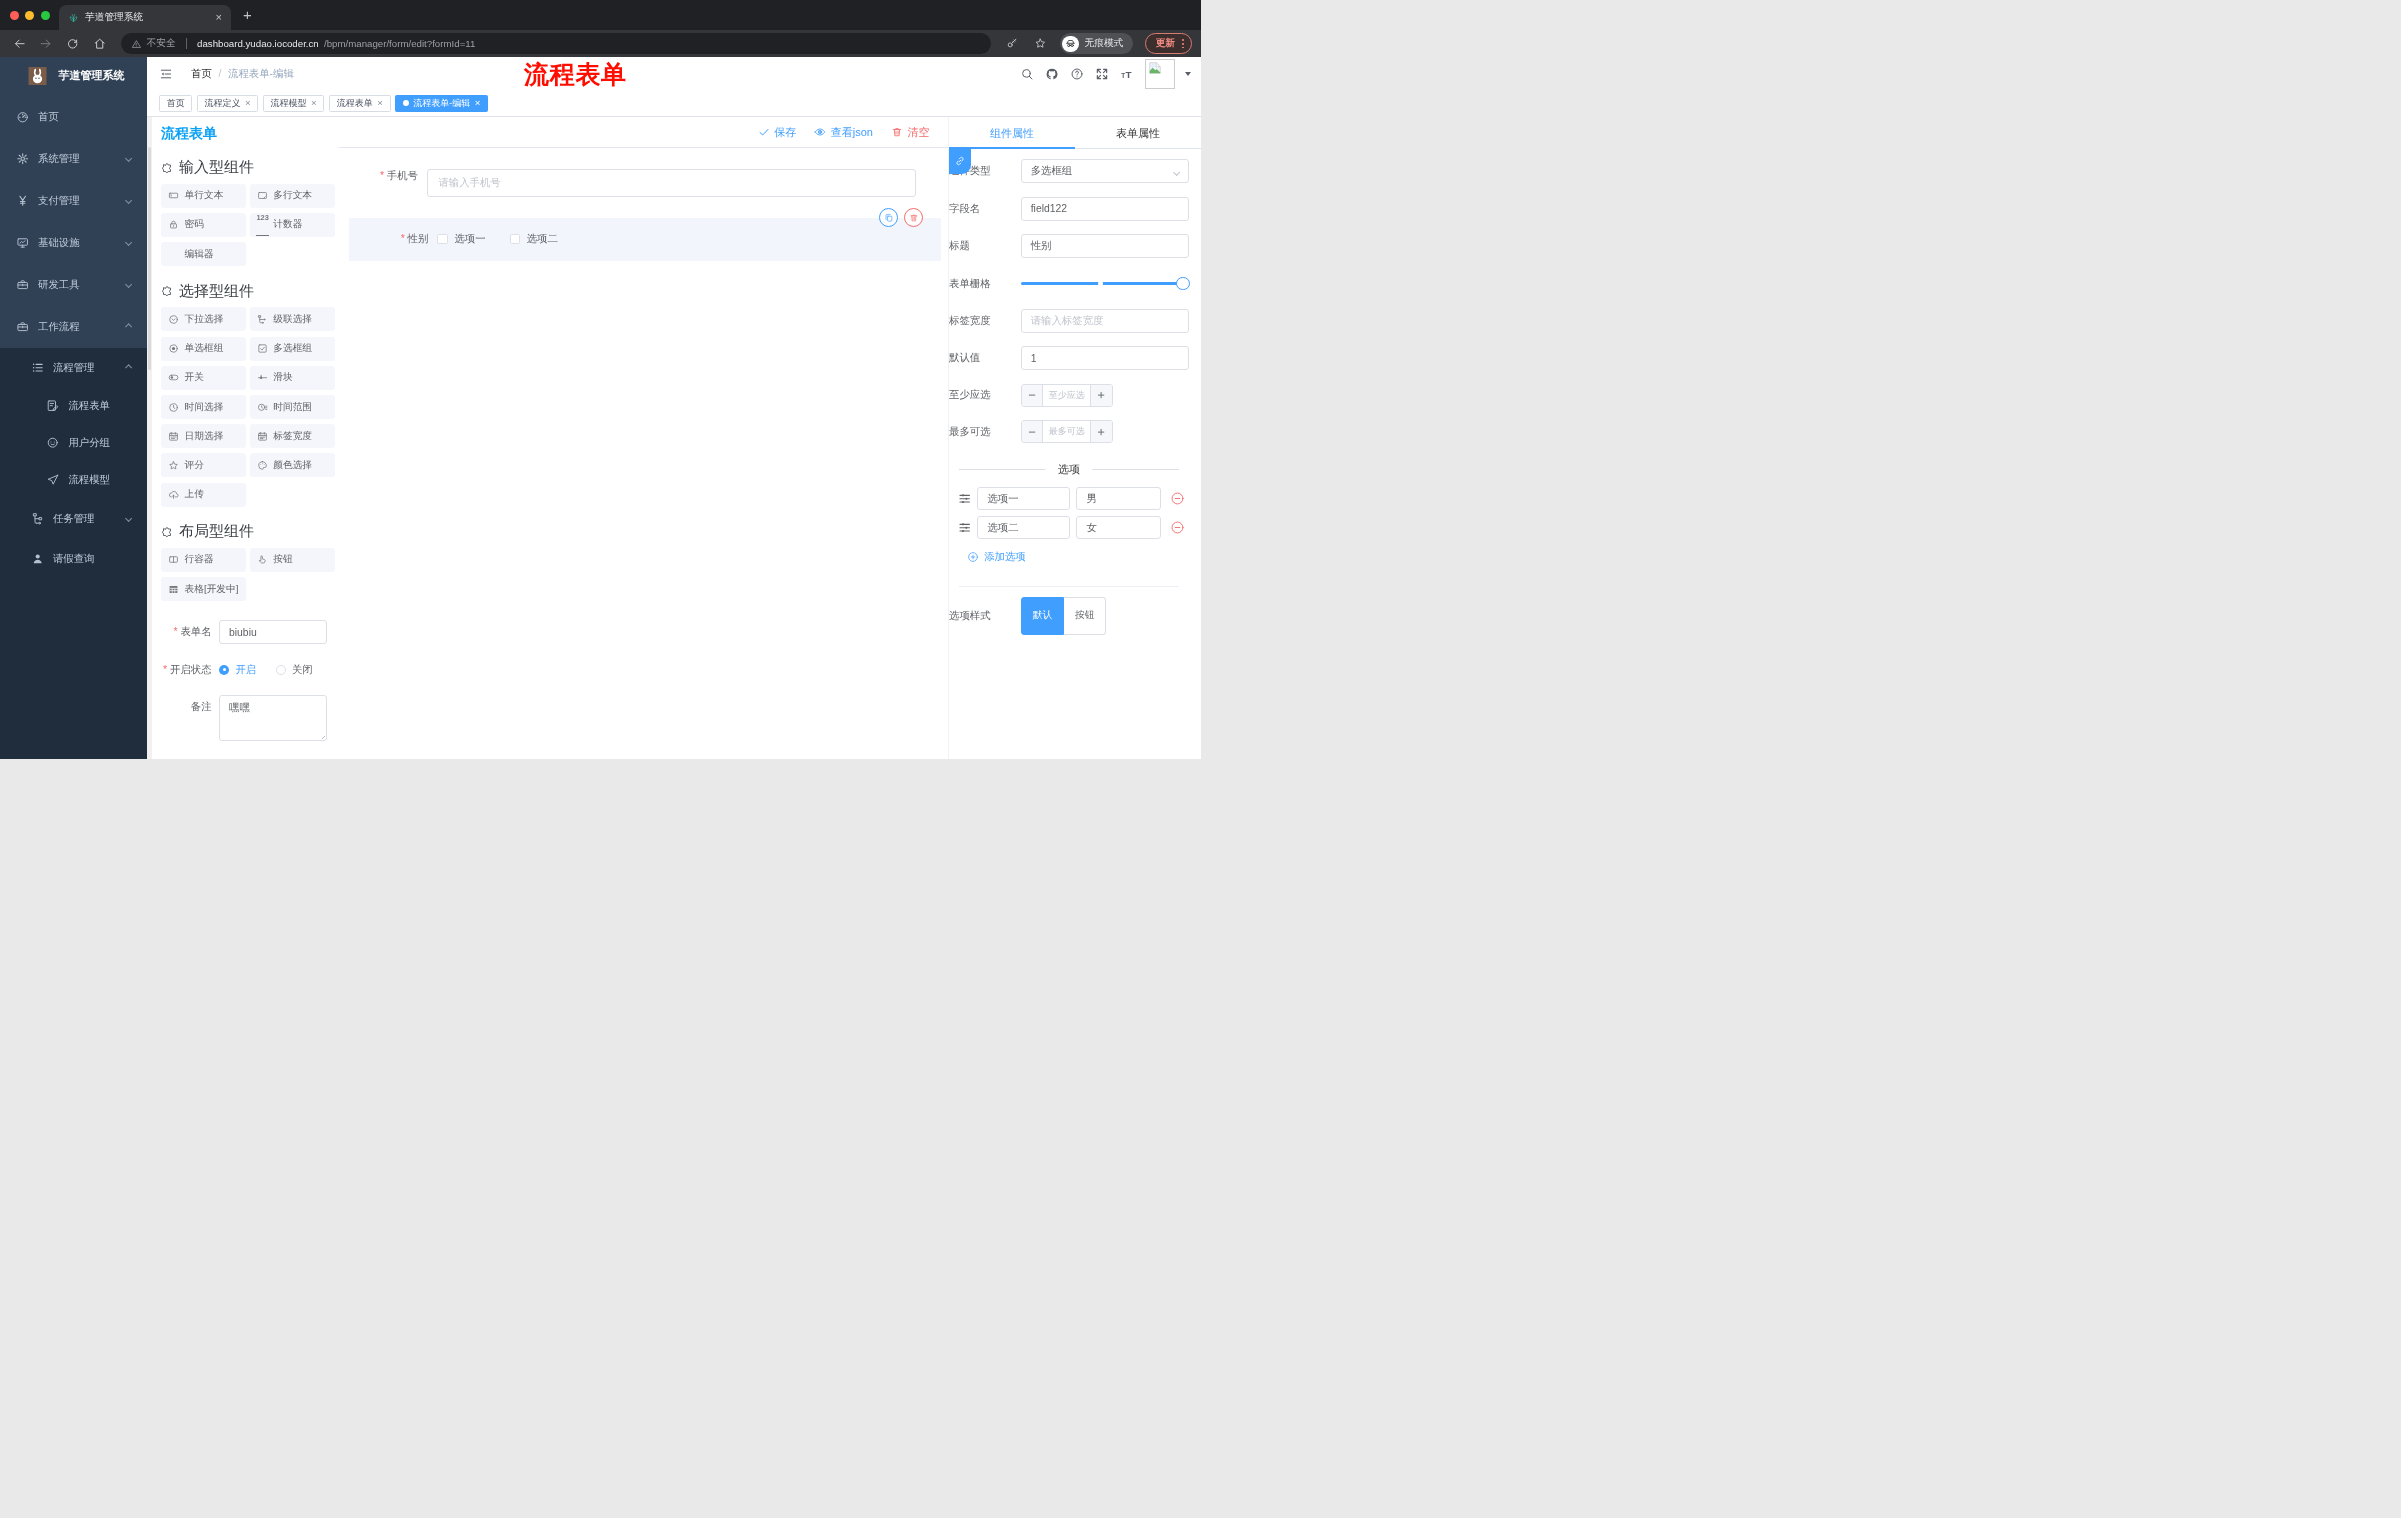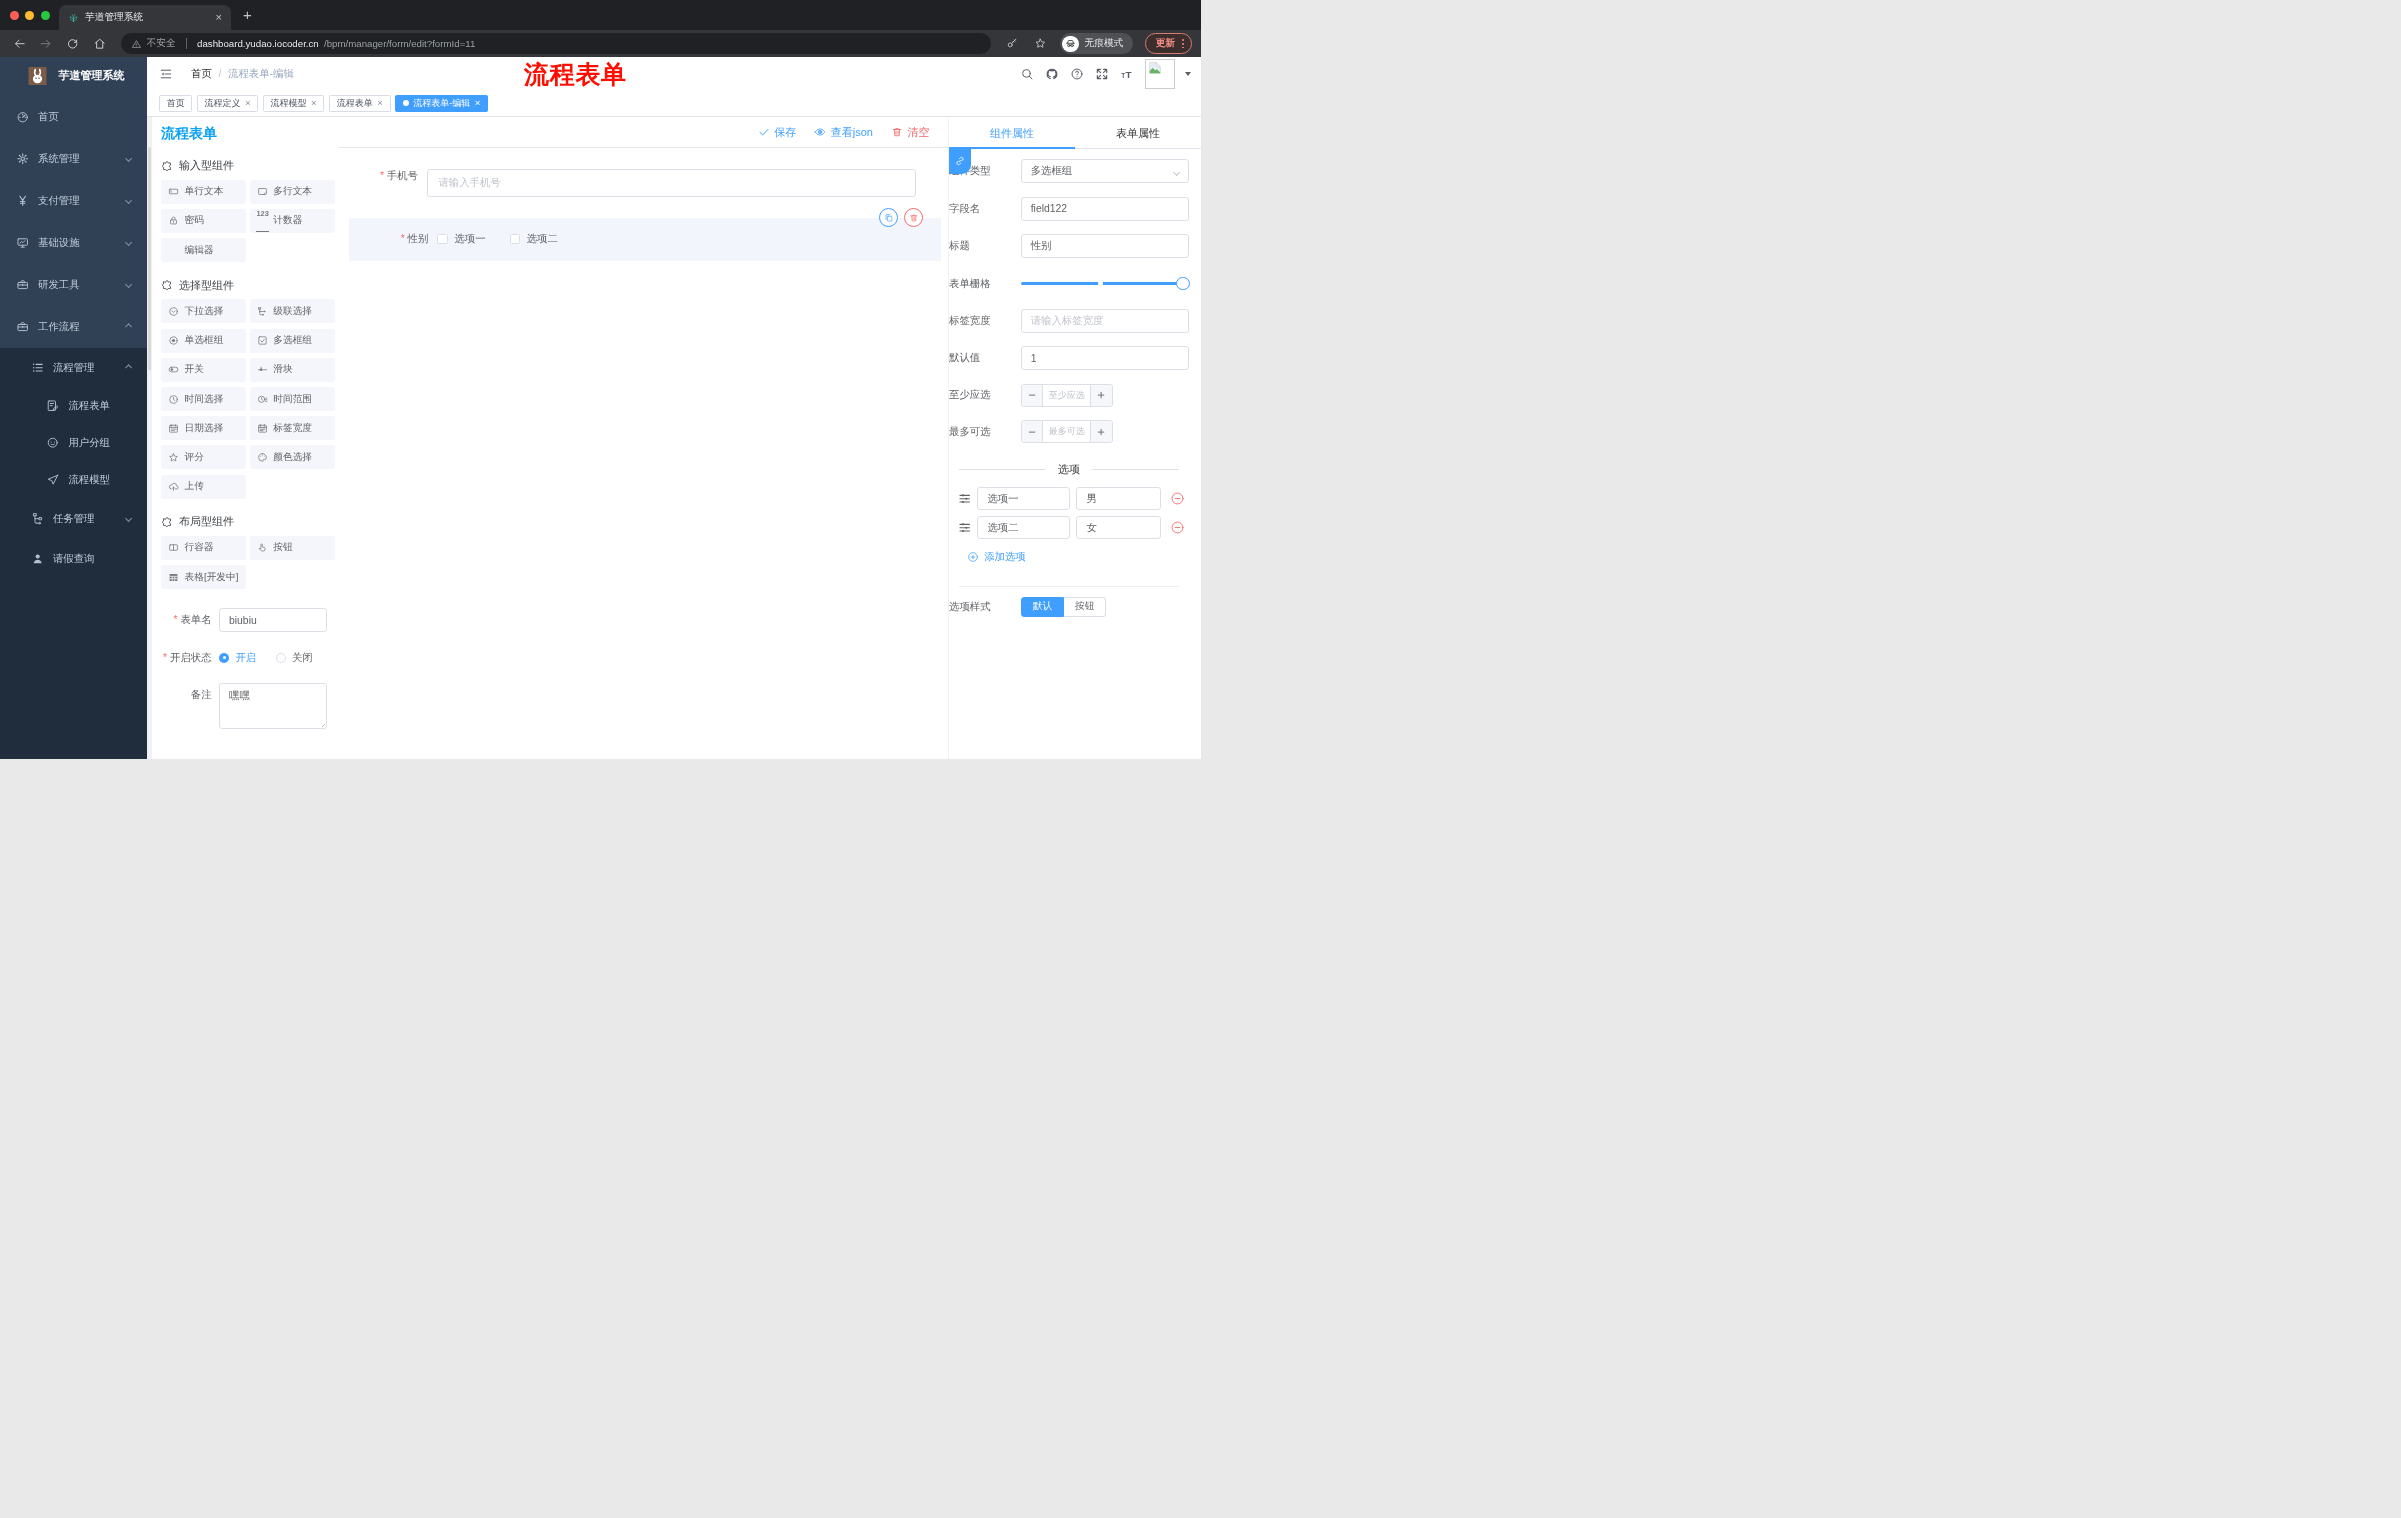"输入型组件" .pal-head { font-size: 11px -> 15px }
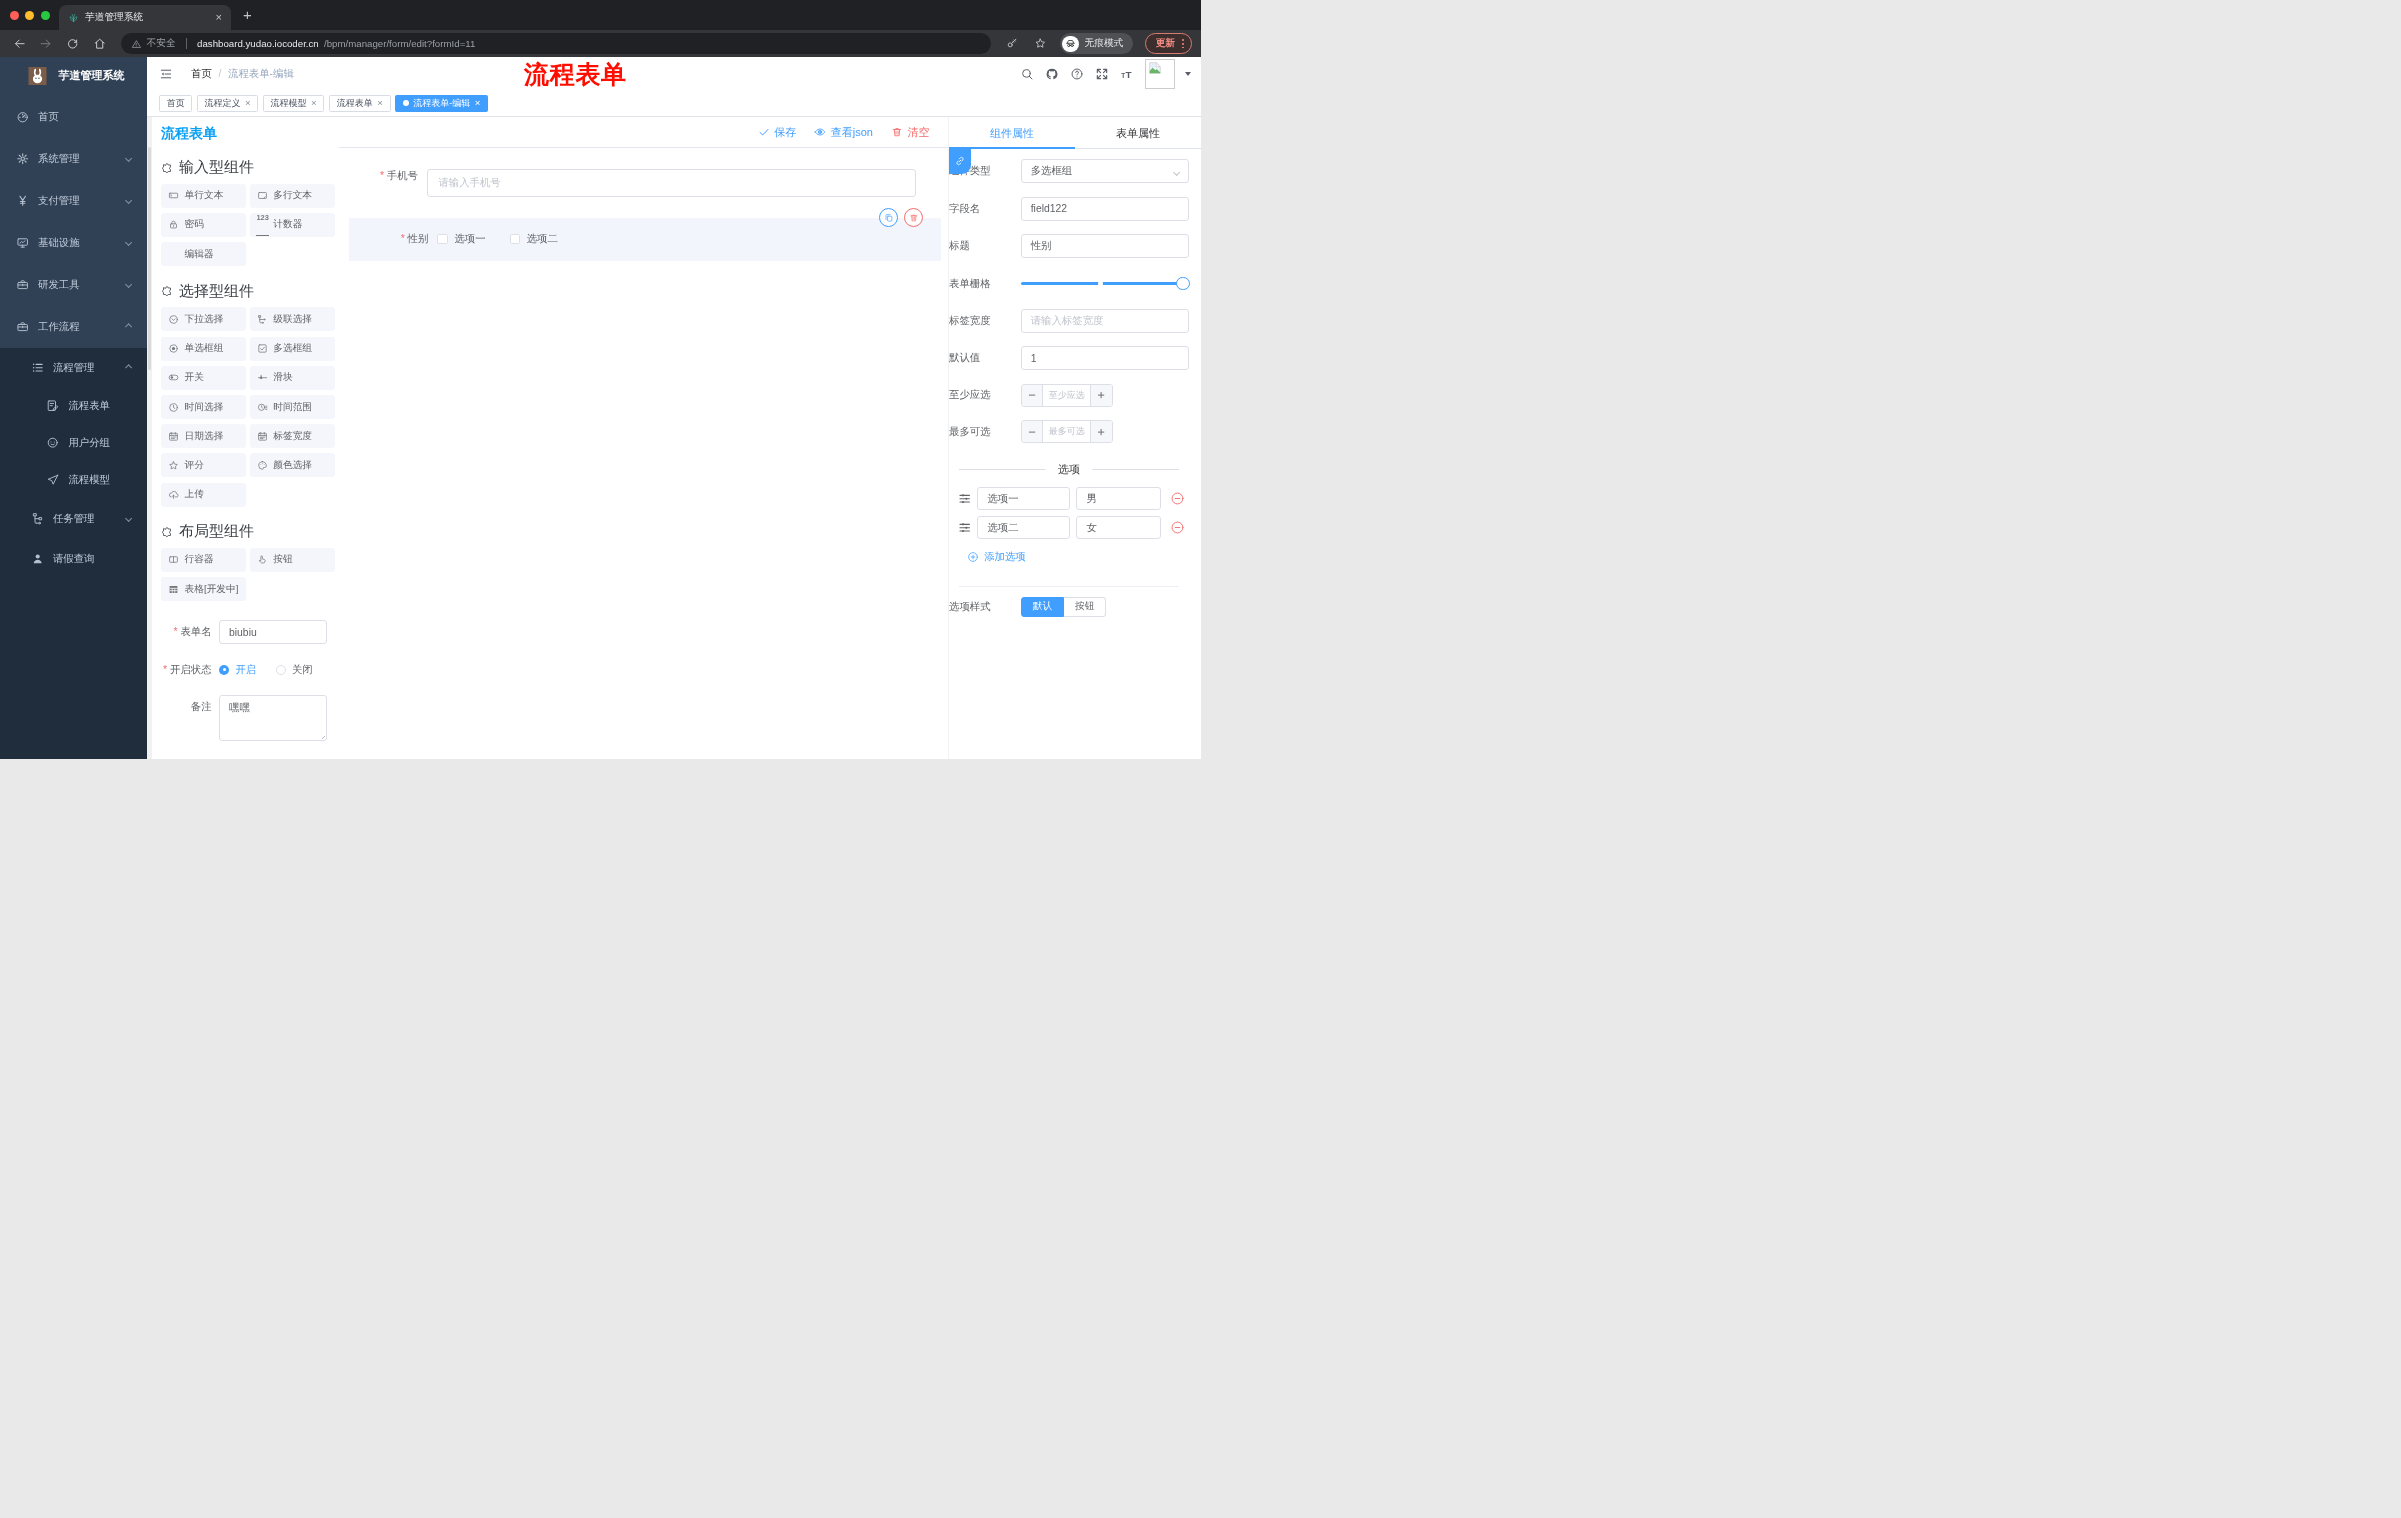"默认" .rbtn { height: 20px -> 38px }
